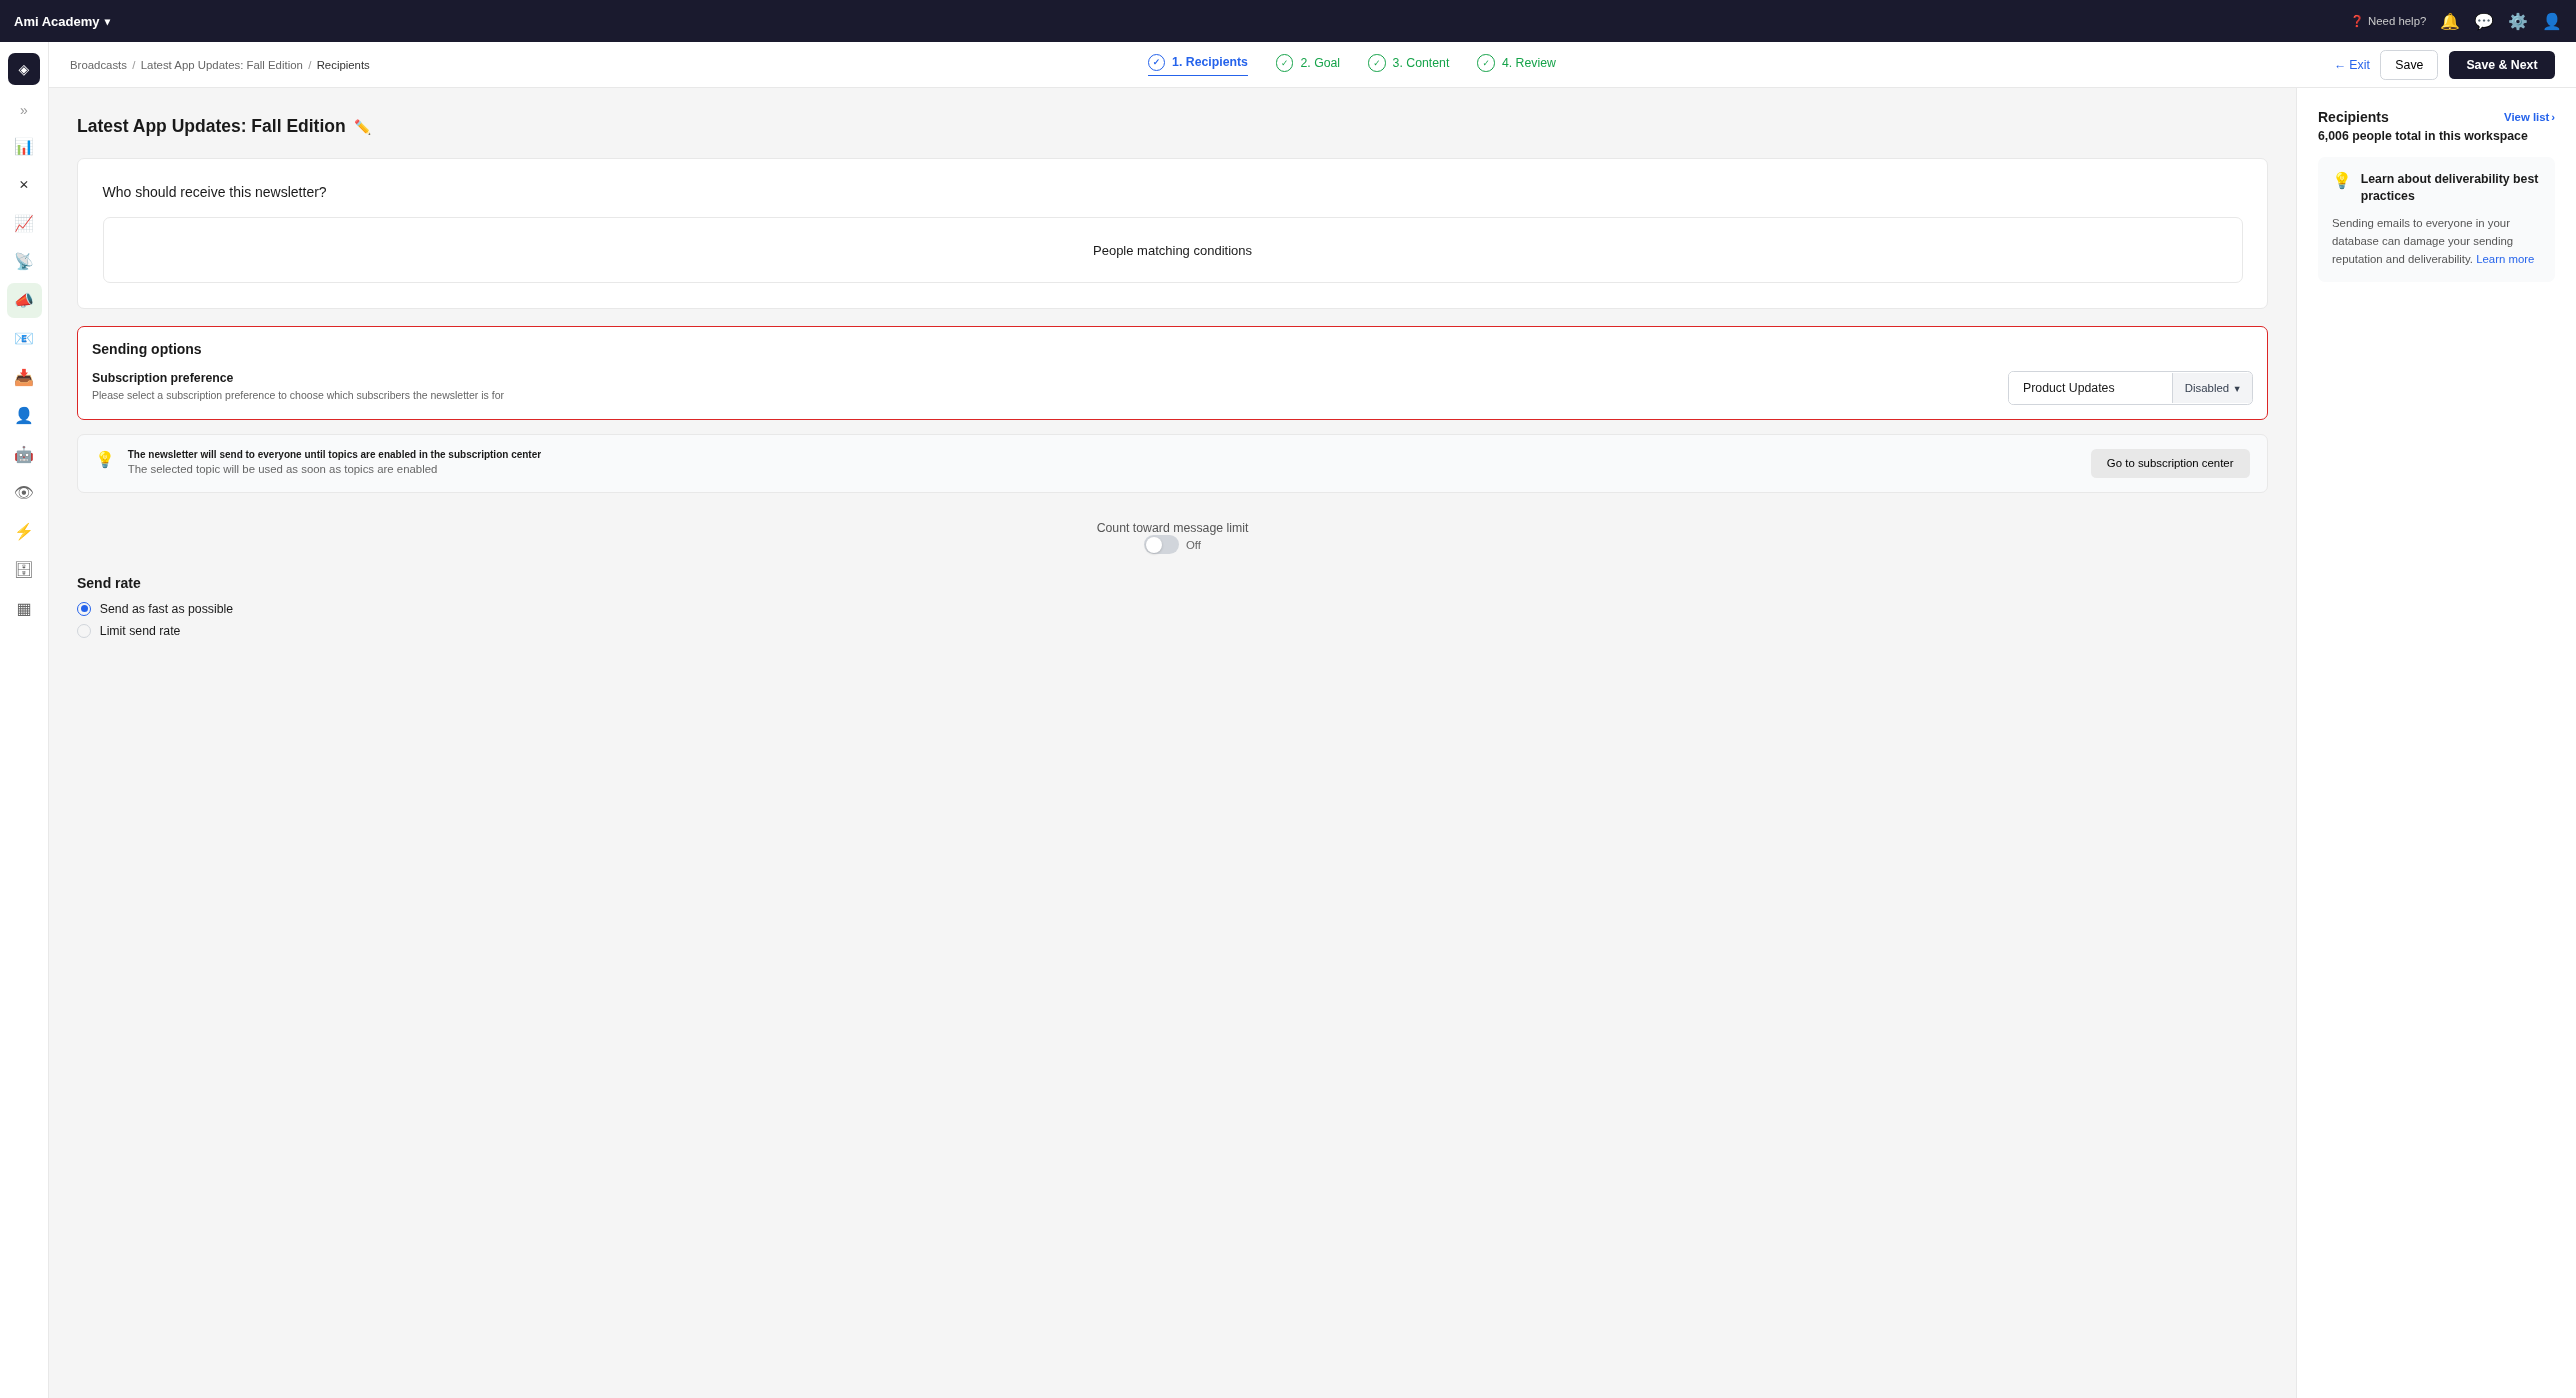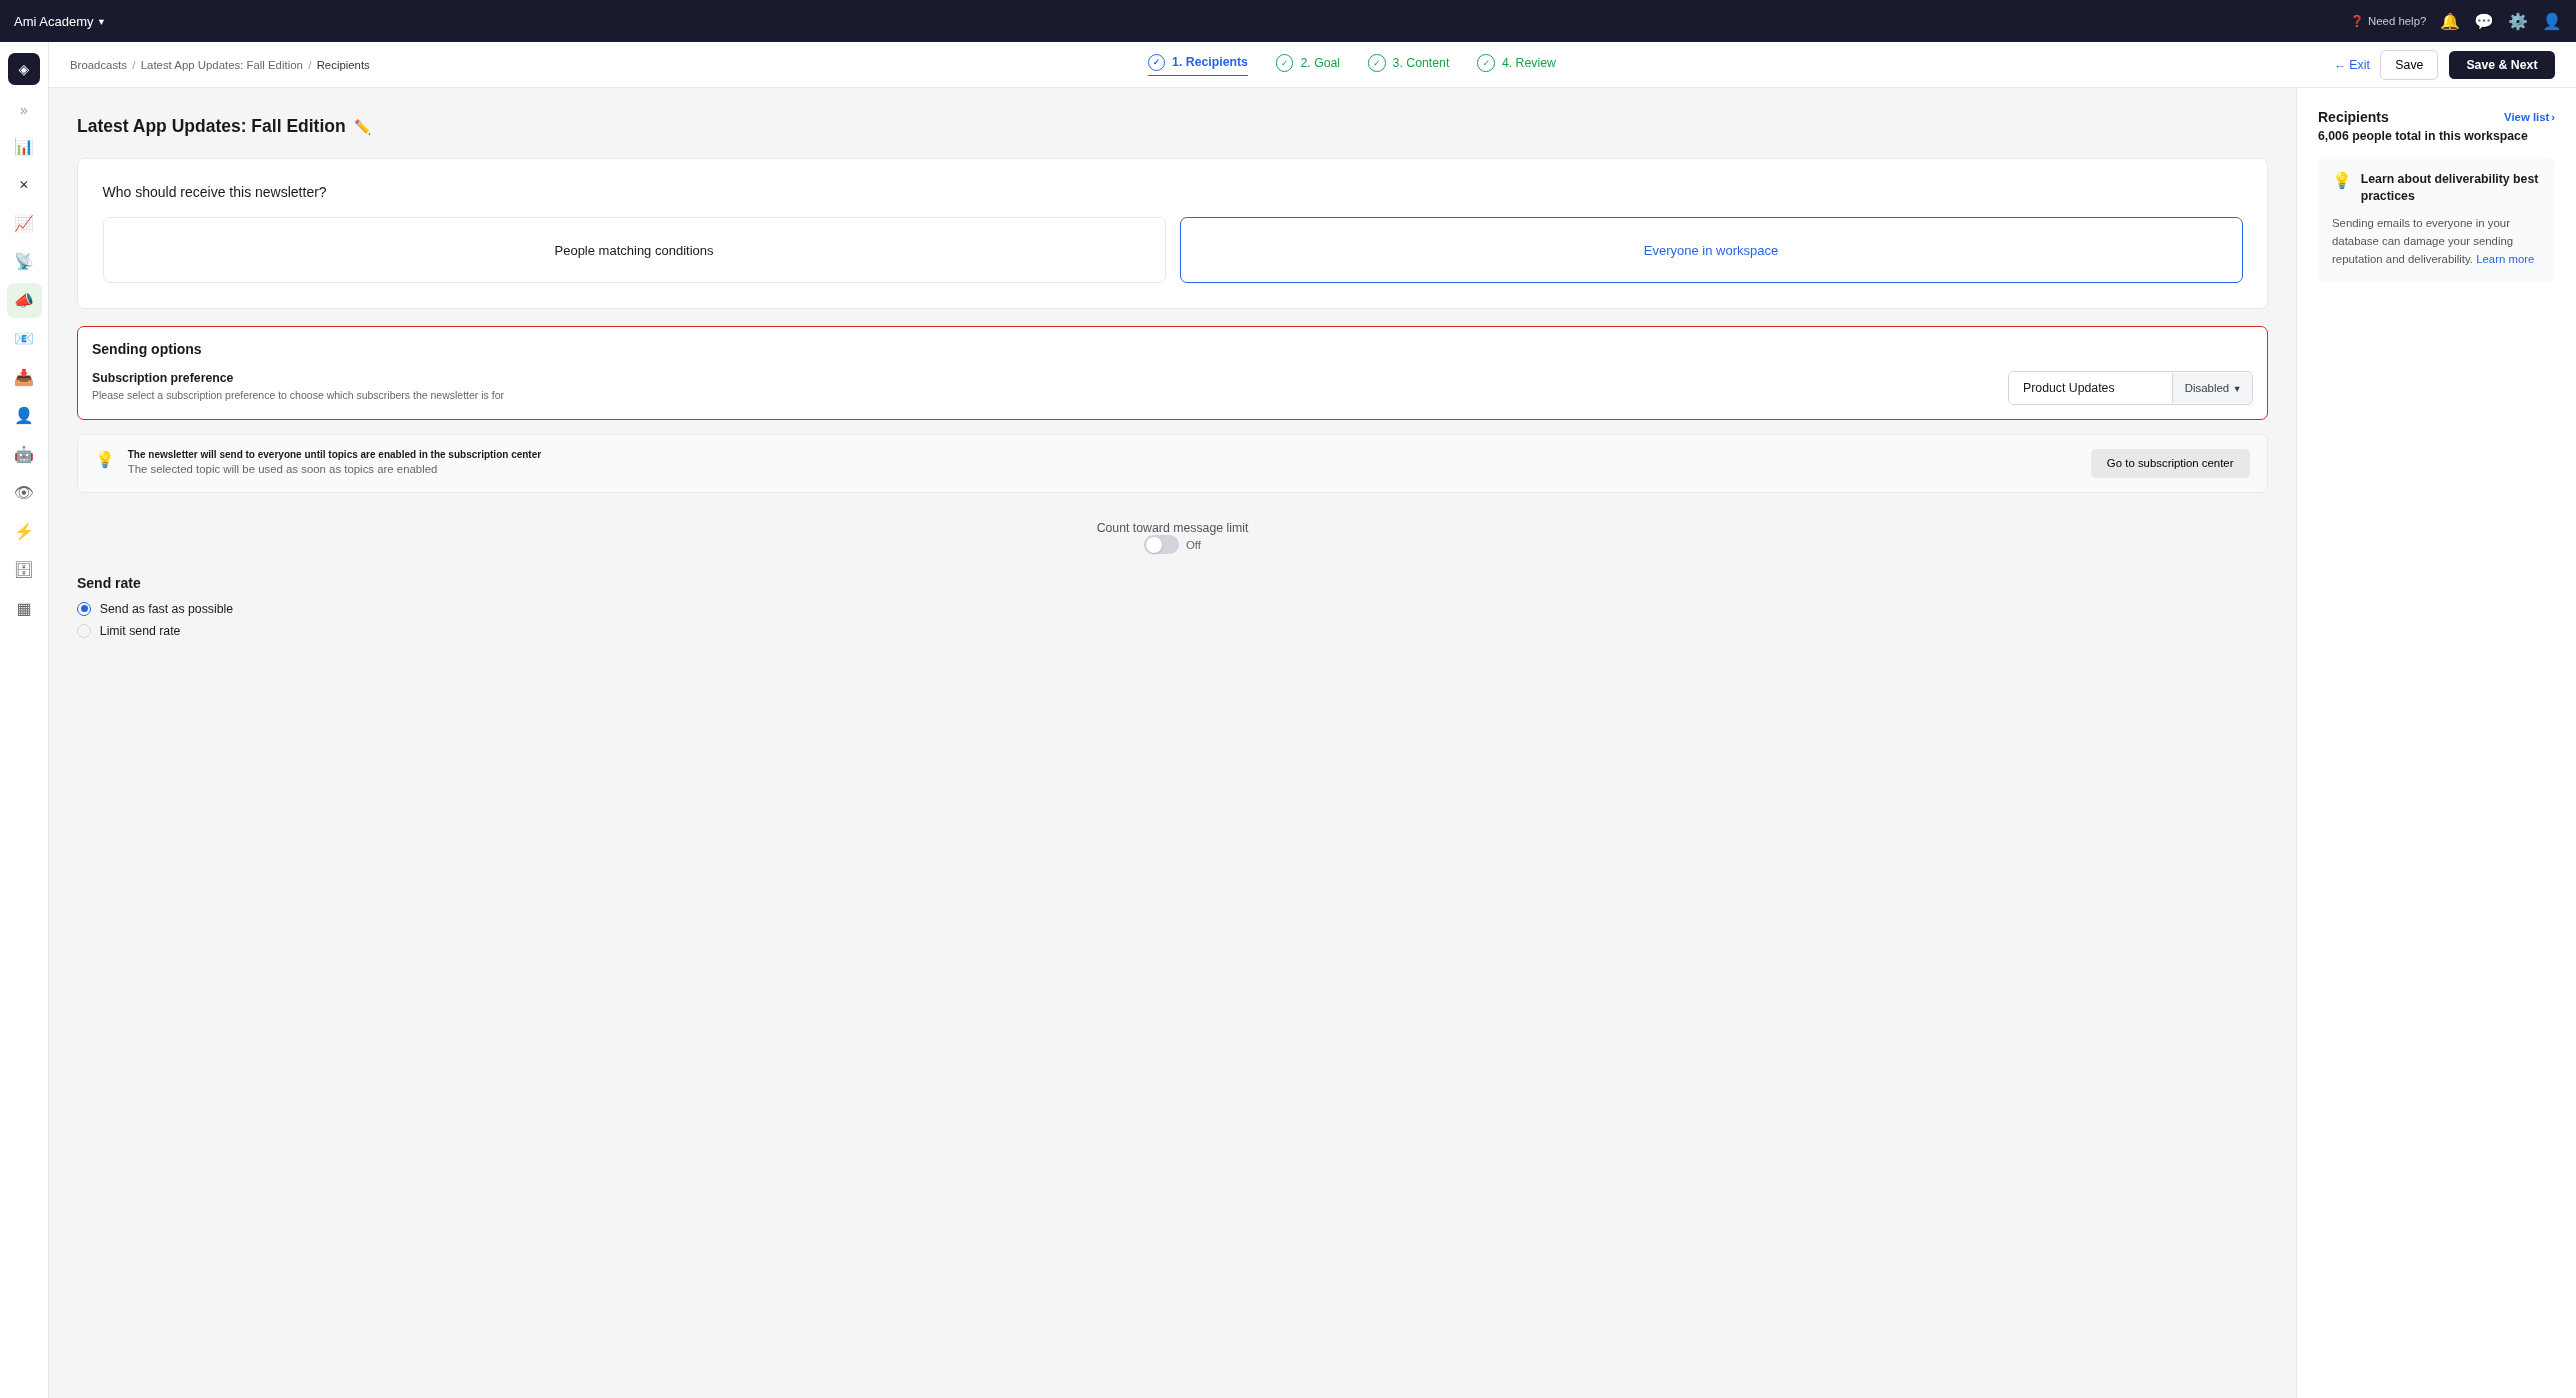"Ami Academy" .workspace-name { font-weight: 400 -> 700 }
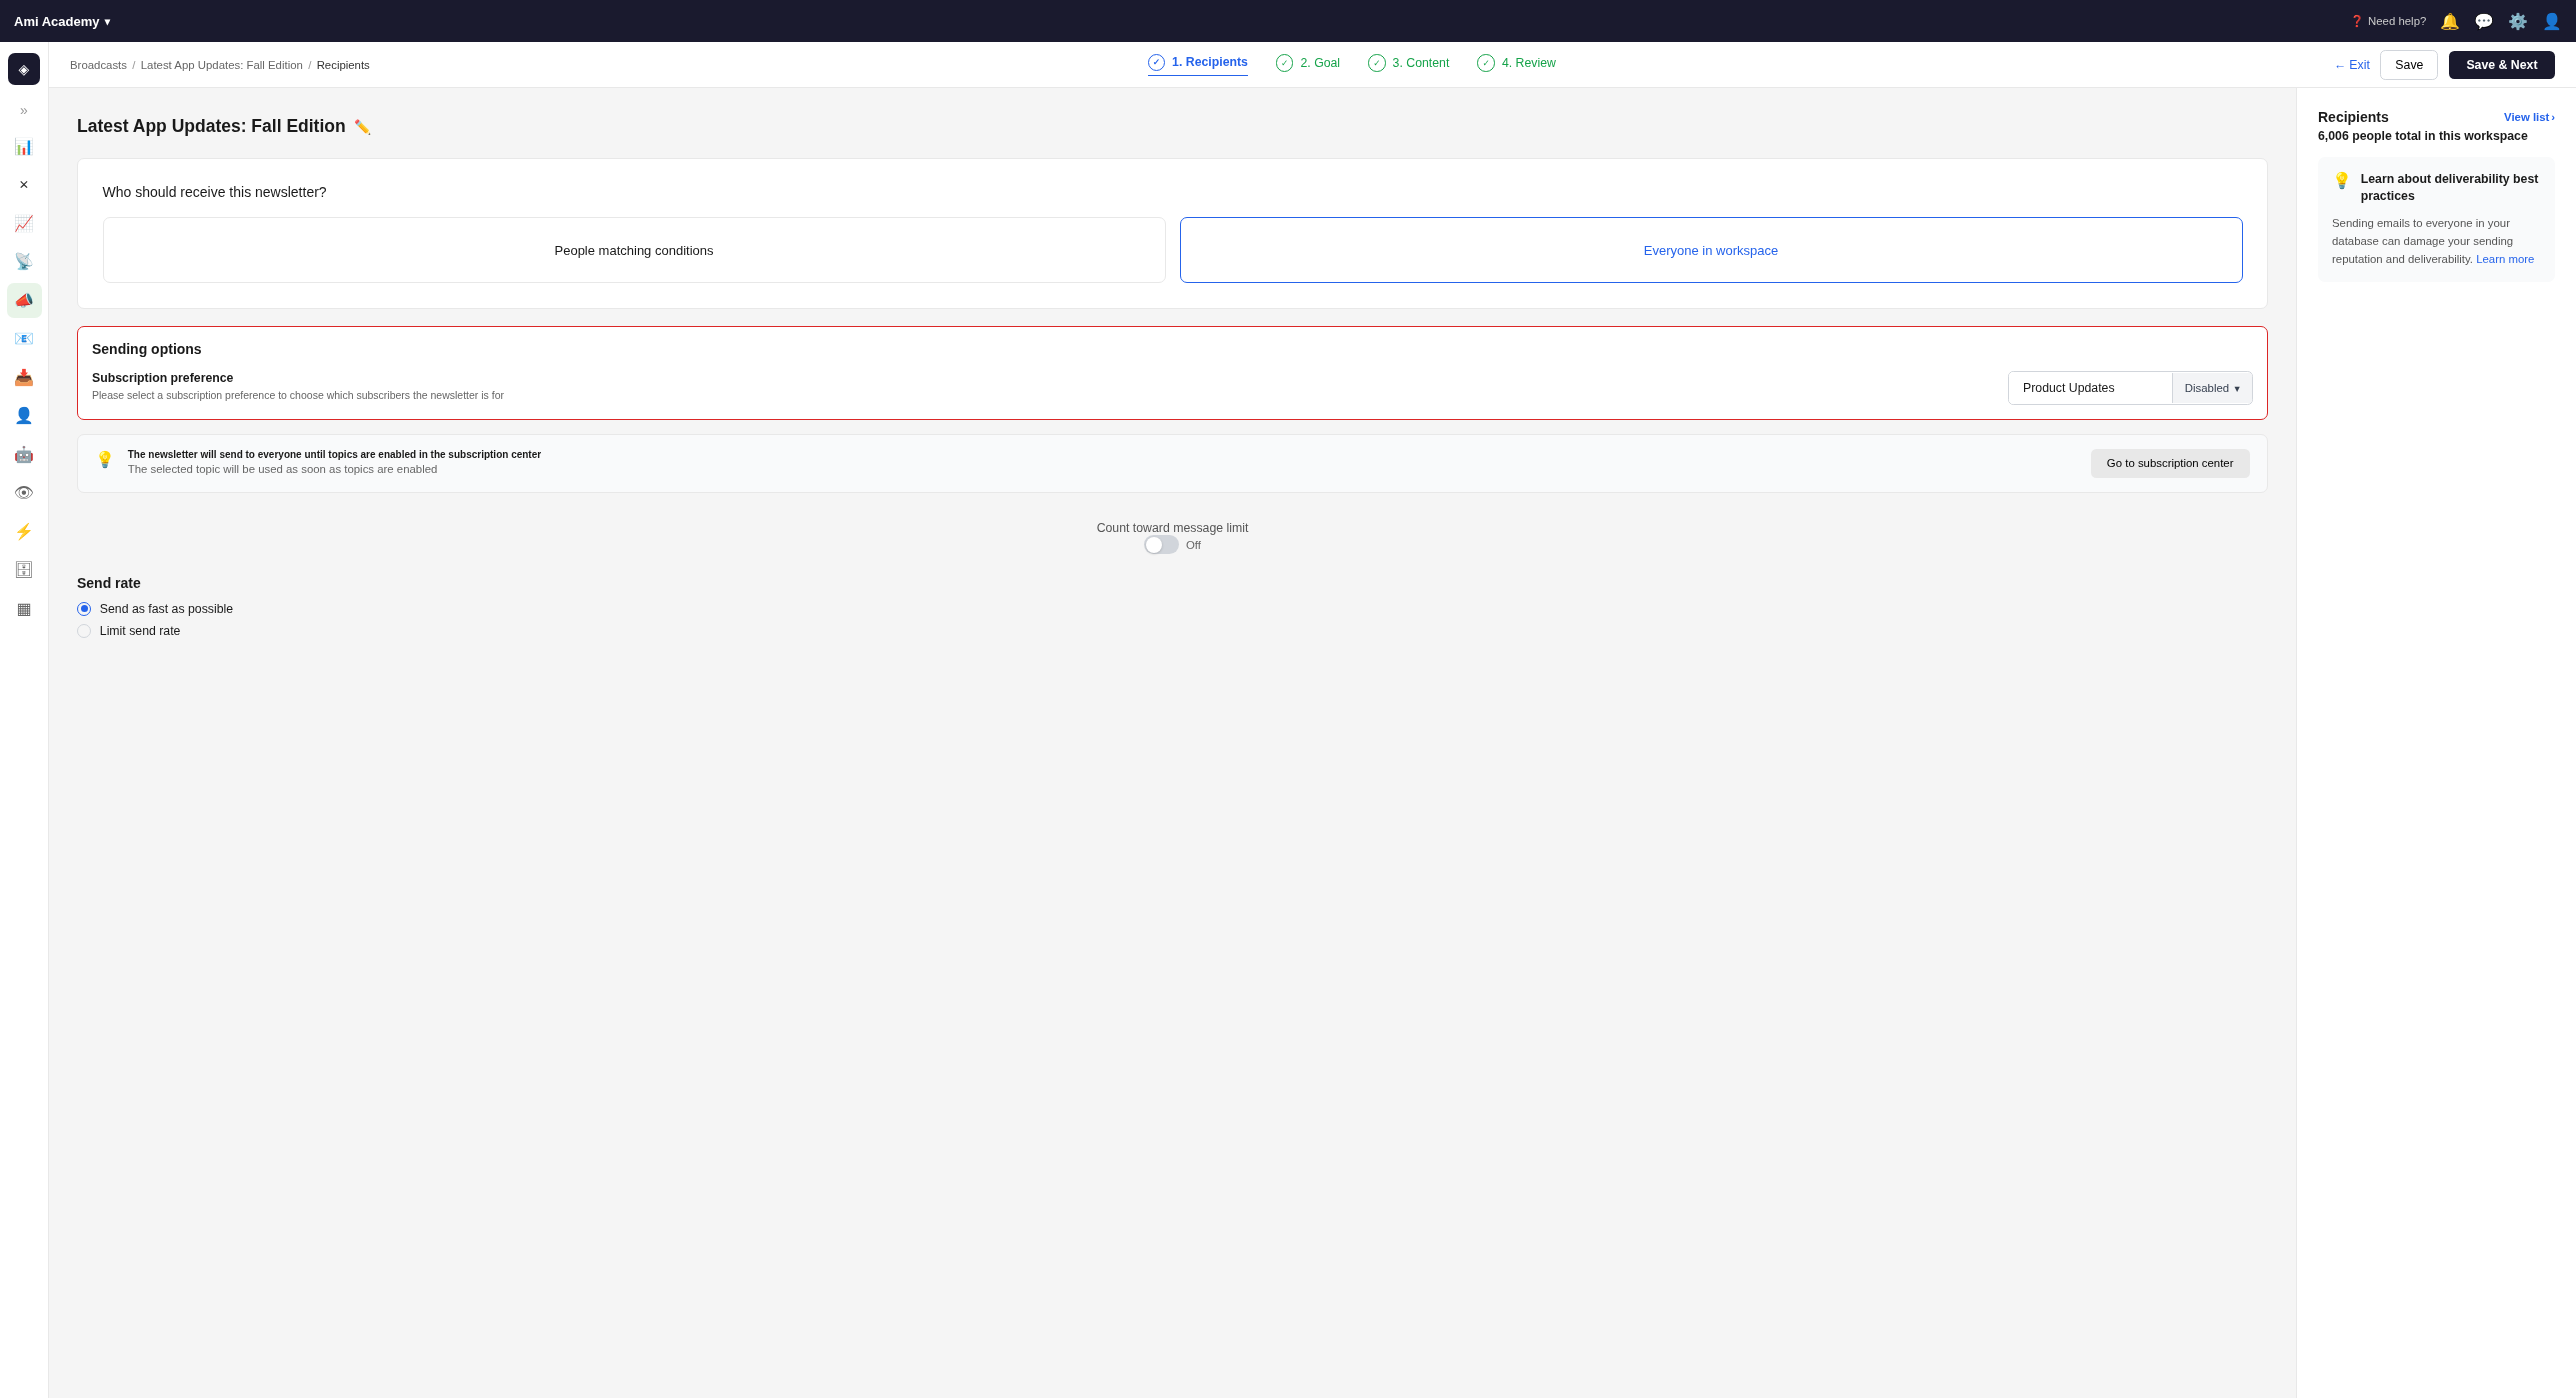"Everyone in workspace" div.recipient-option { html: <div> <span>Everyone in workspace</span> </div> -> none }
